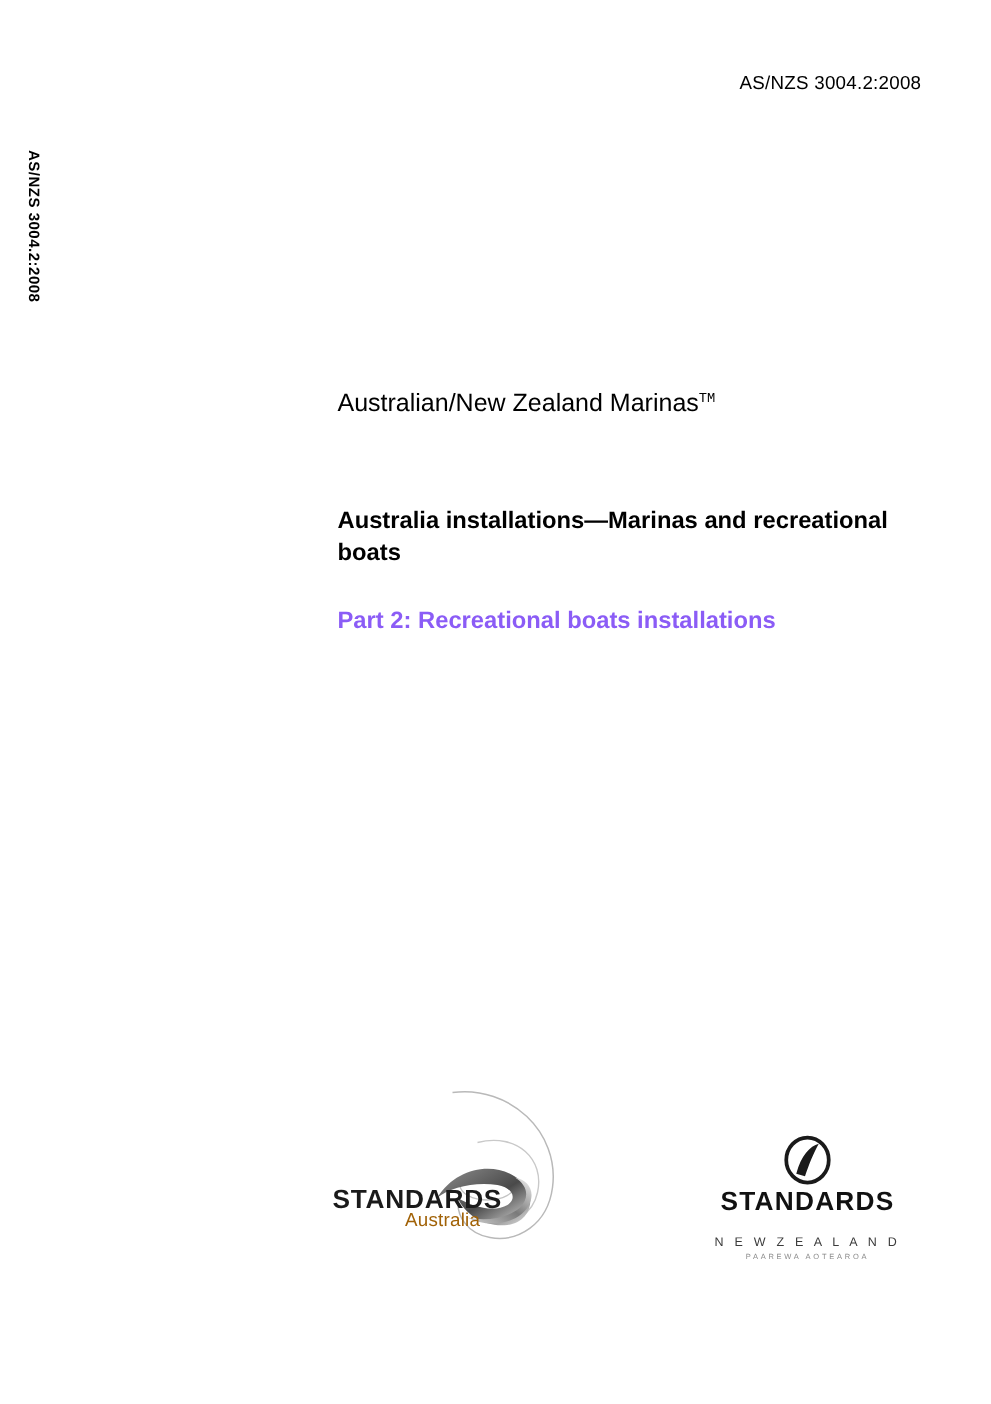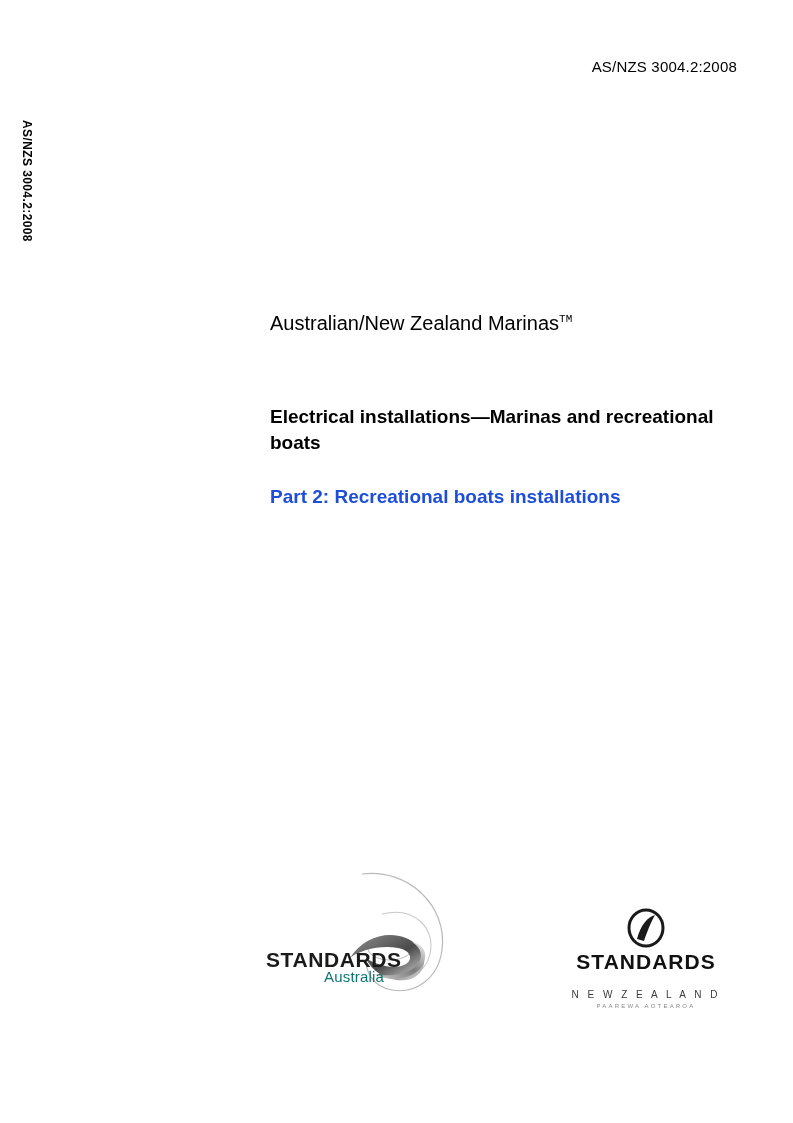"Electrical installations—Marinas and" h1.main-title { text: Electrical -> Australia }
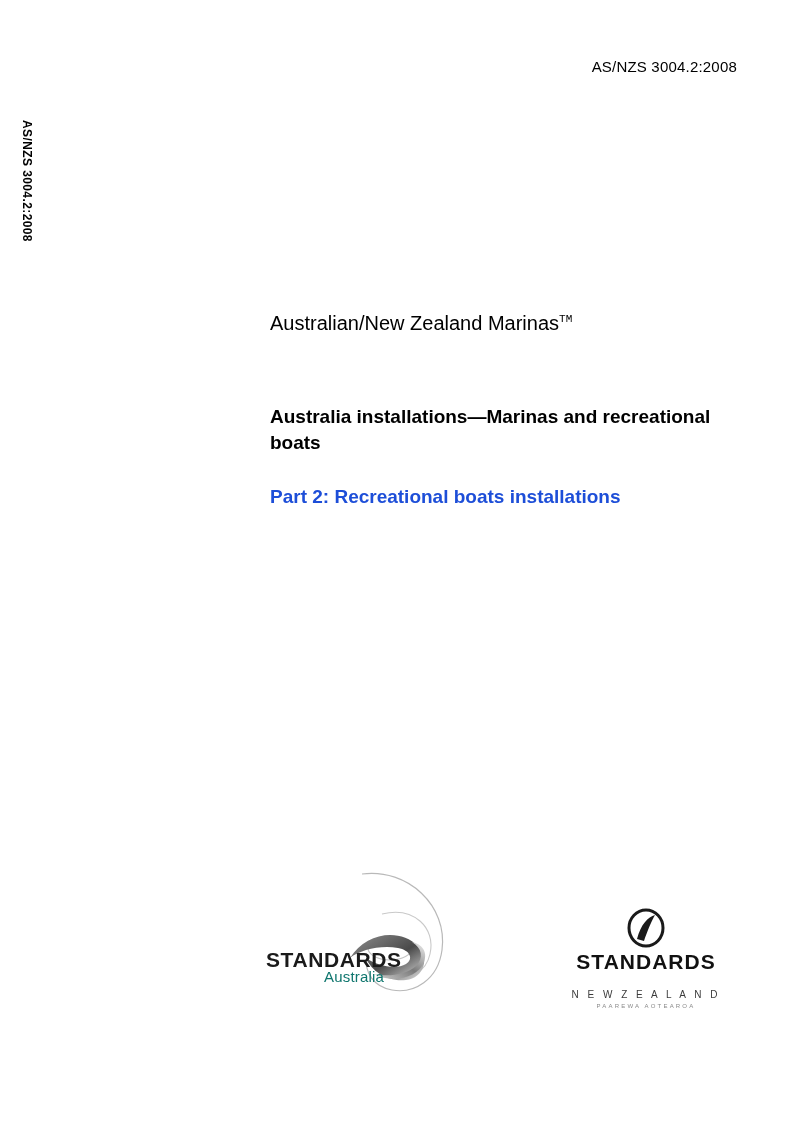"Part 2: Recreational boats installations" .part-title { color: #1d4ed8 -> #8b5cf6 }
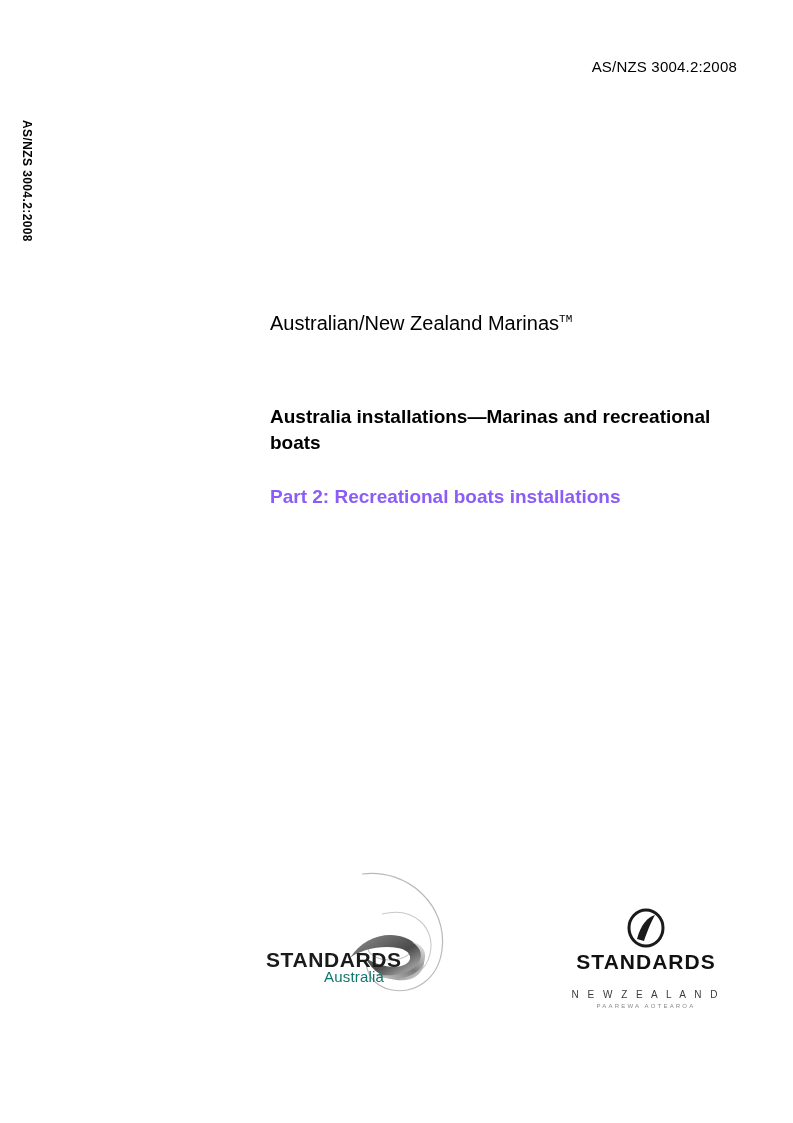"Australia" .logo-sa .sa-sub { color: #0f766e -> #a16207 }
